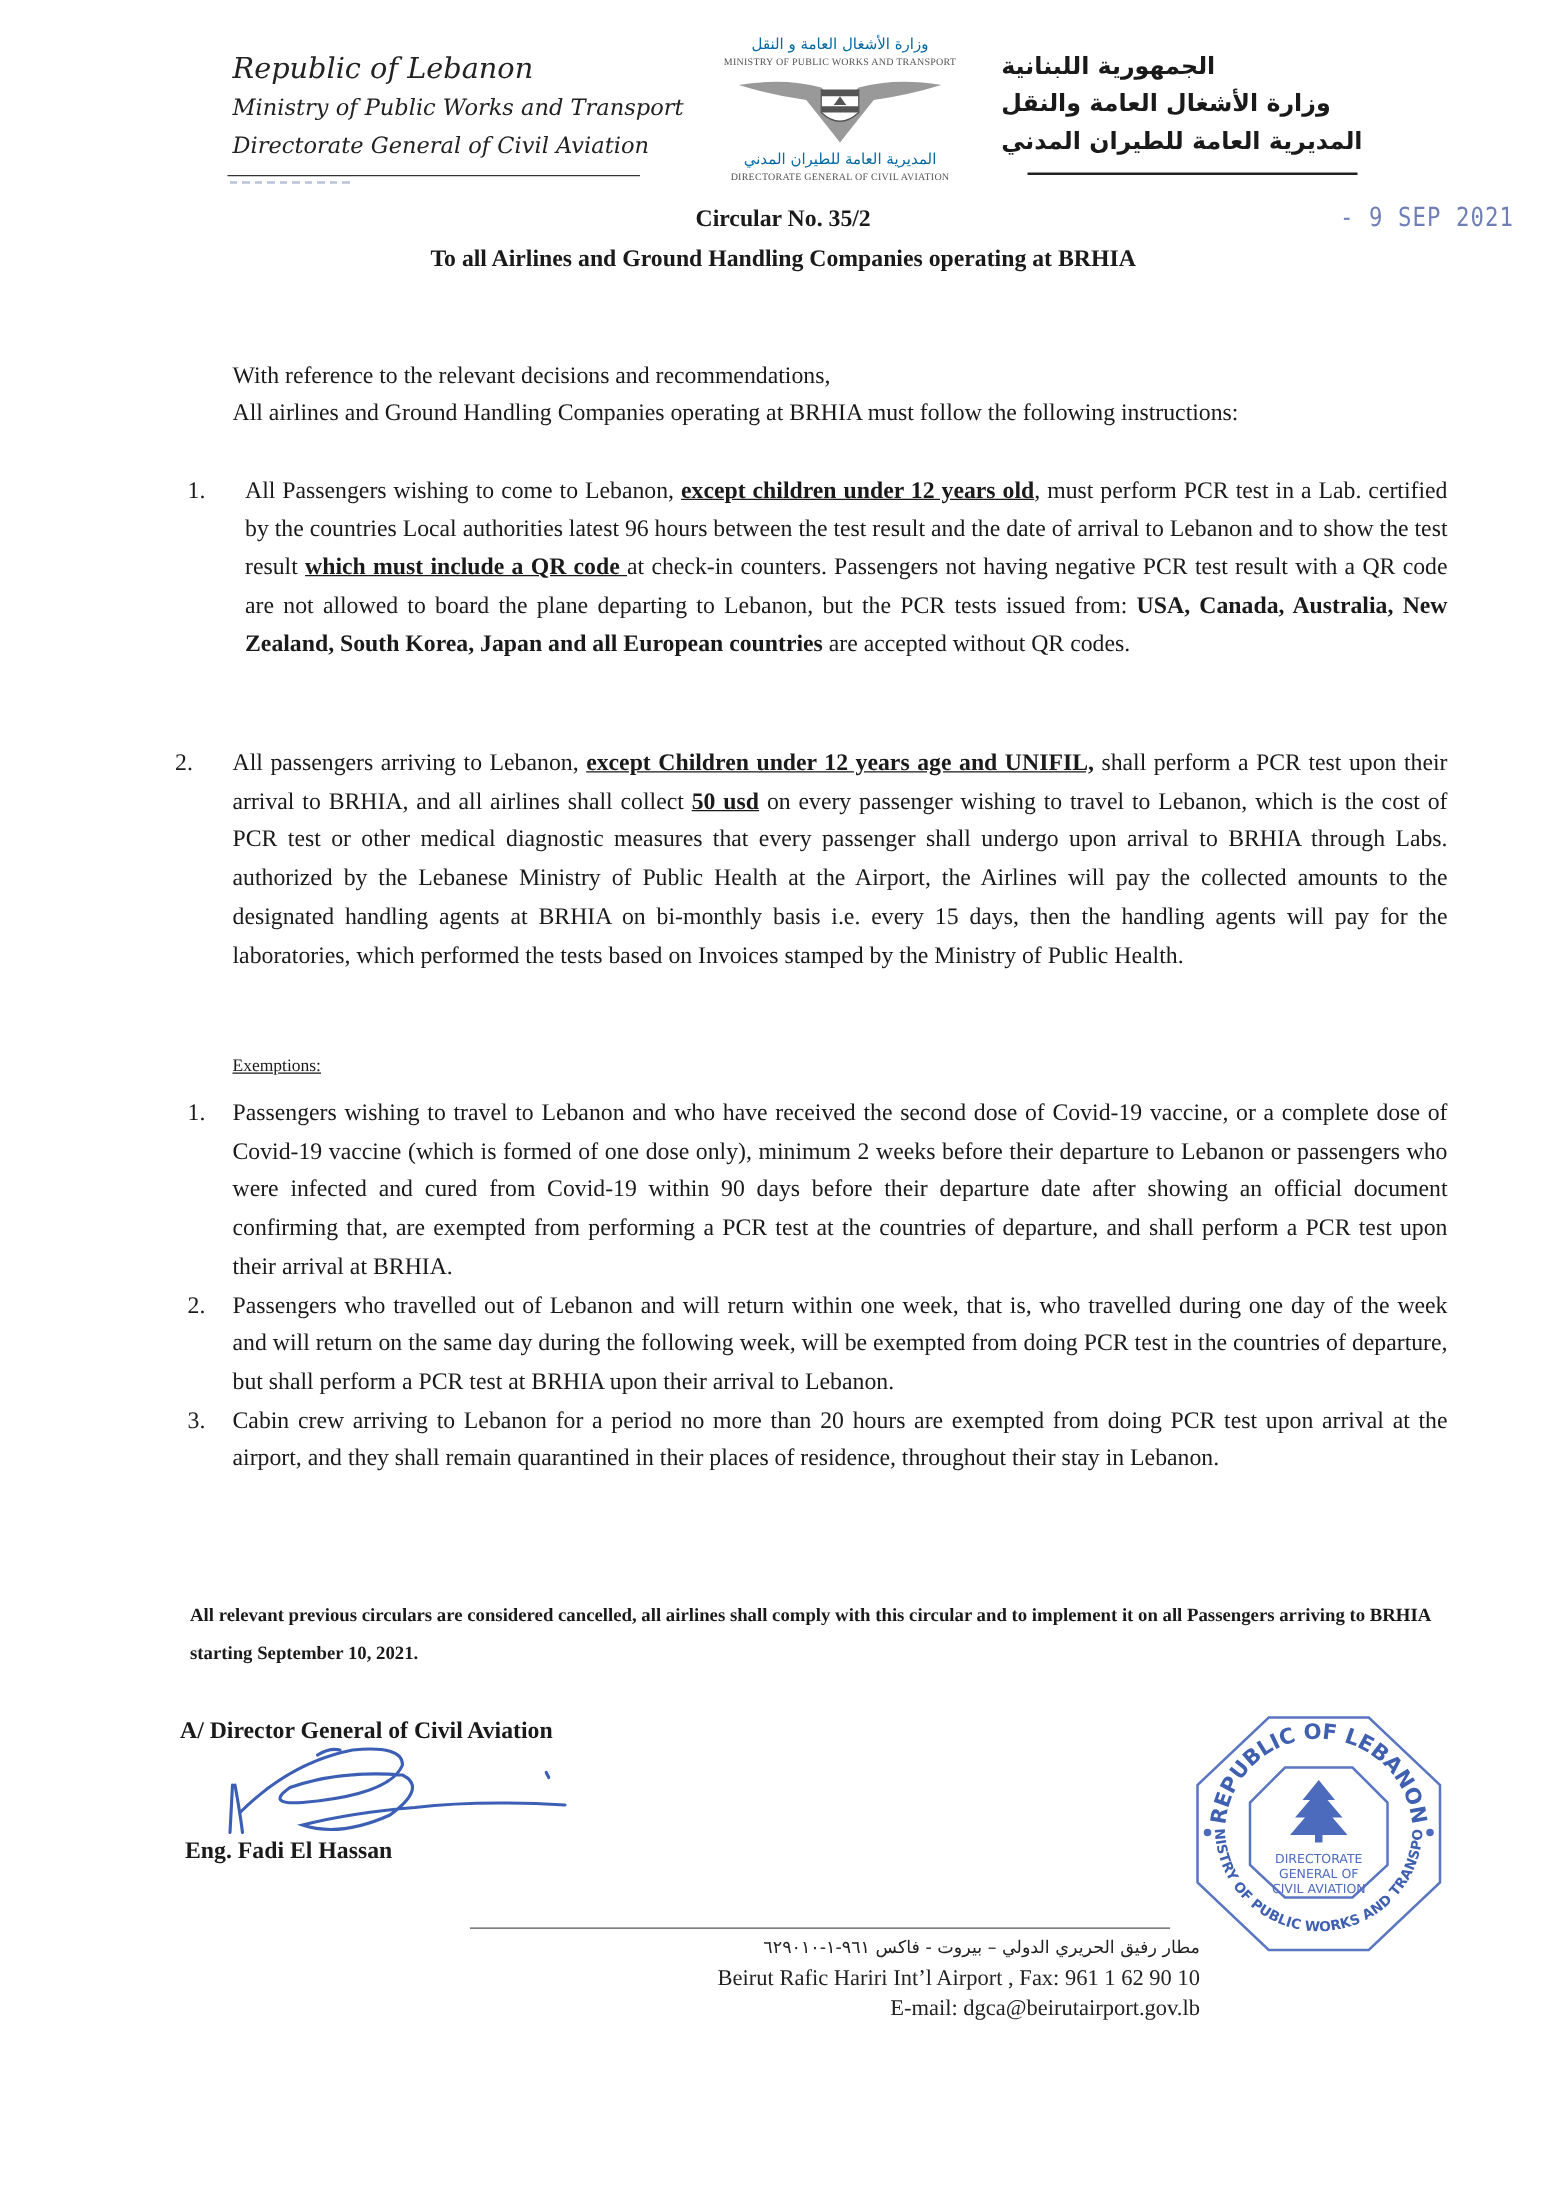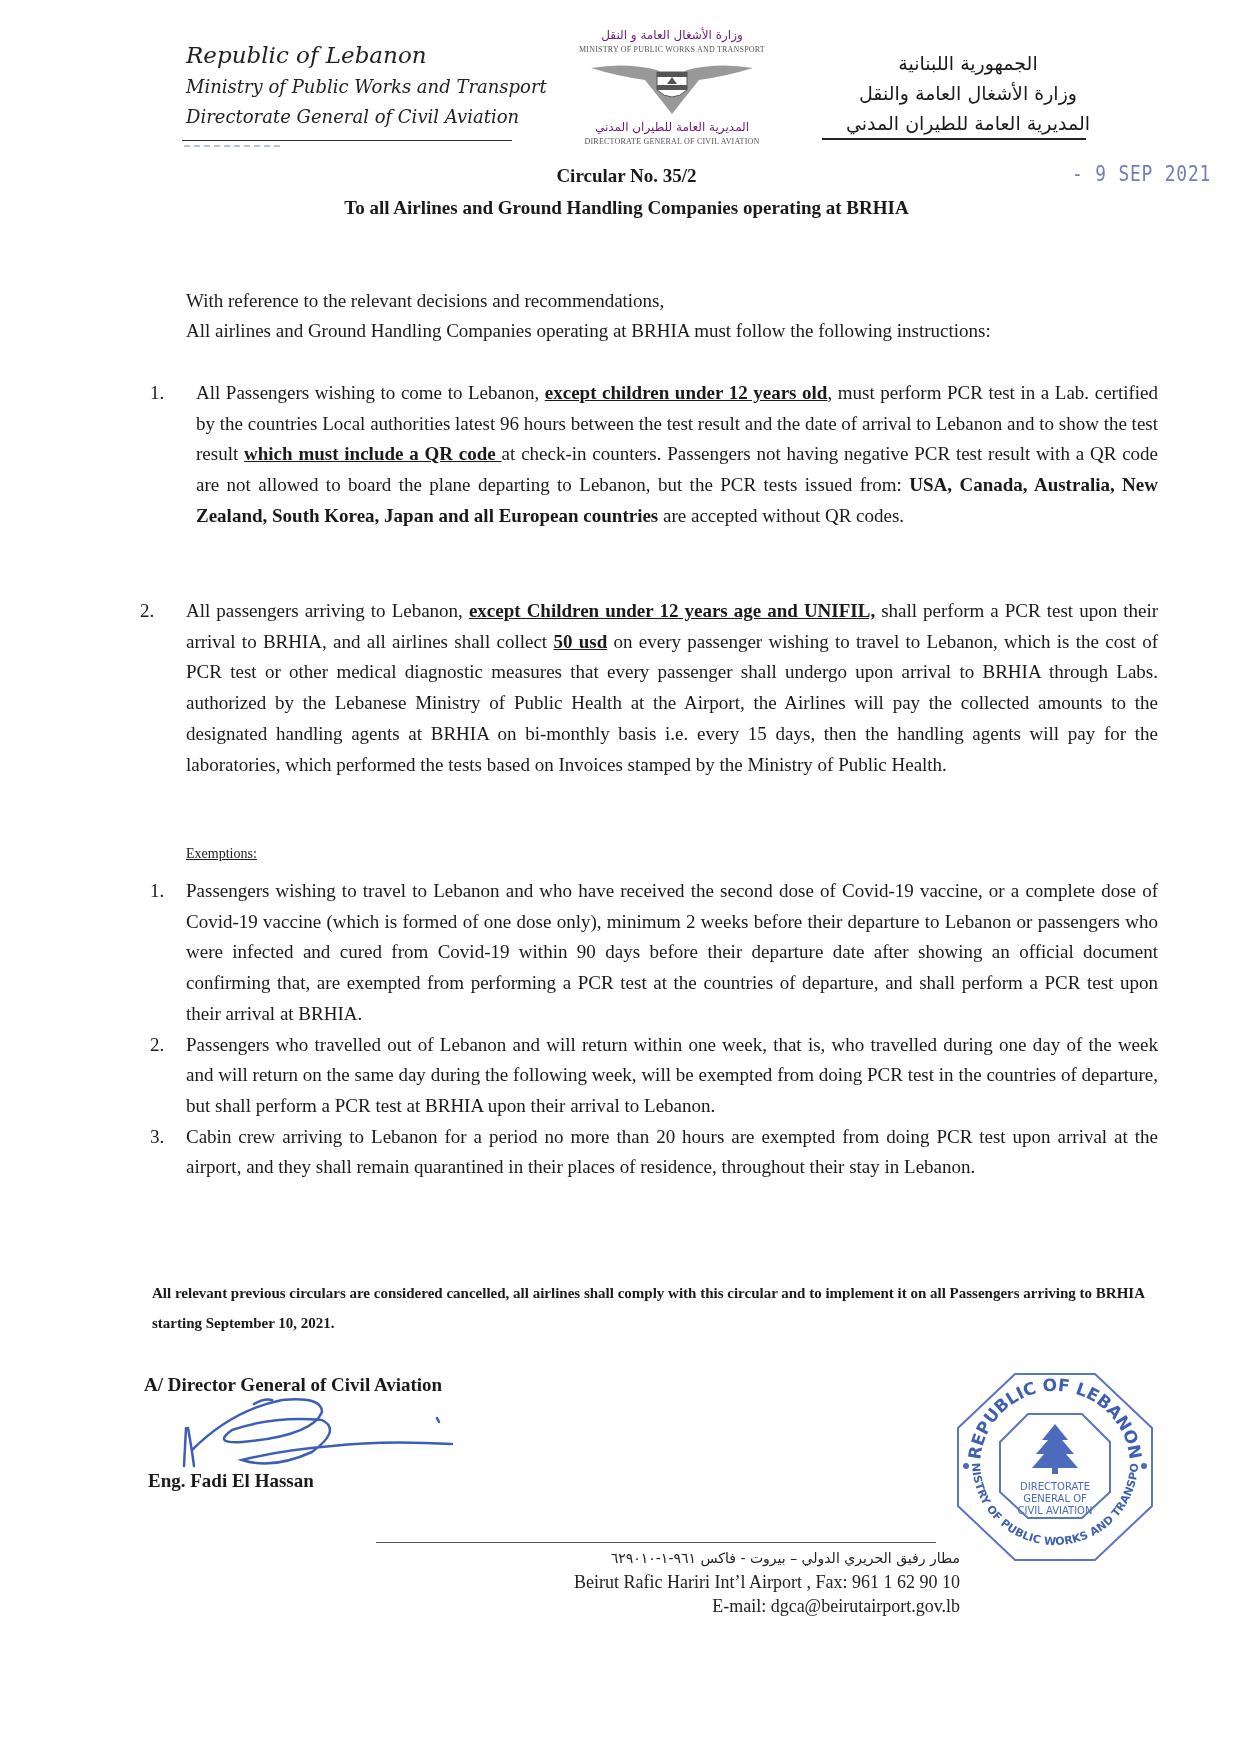"وزارة الأشغال العامة و النقل" .lh-center .ar { color: #701a75 -> #0369a1 }
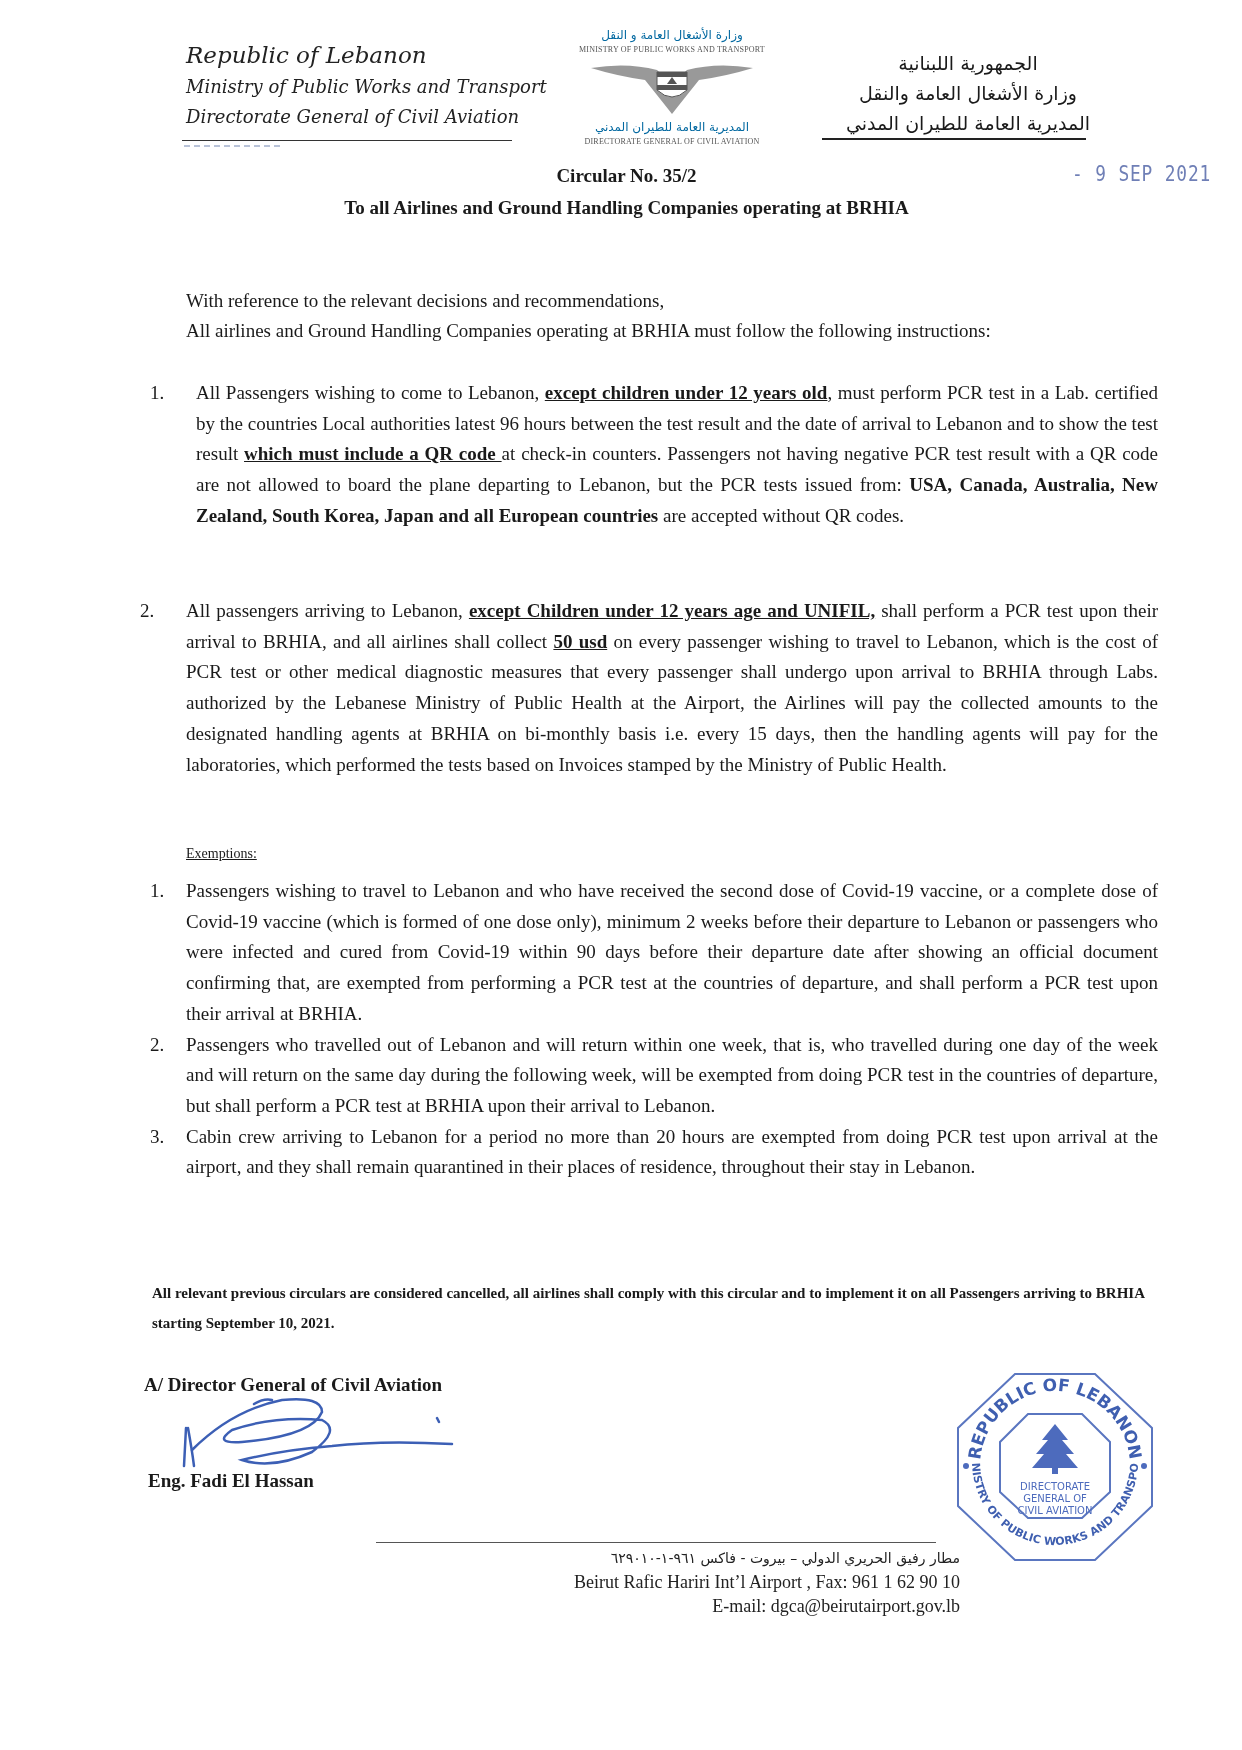"الجمهورية اللبنانية" .lh-right { font-weight: normal -> bold; text-align: center -> left; top: 48px -> 38px }
